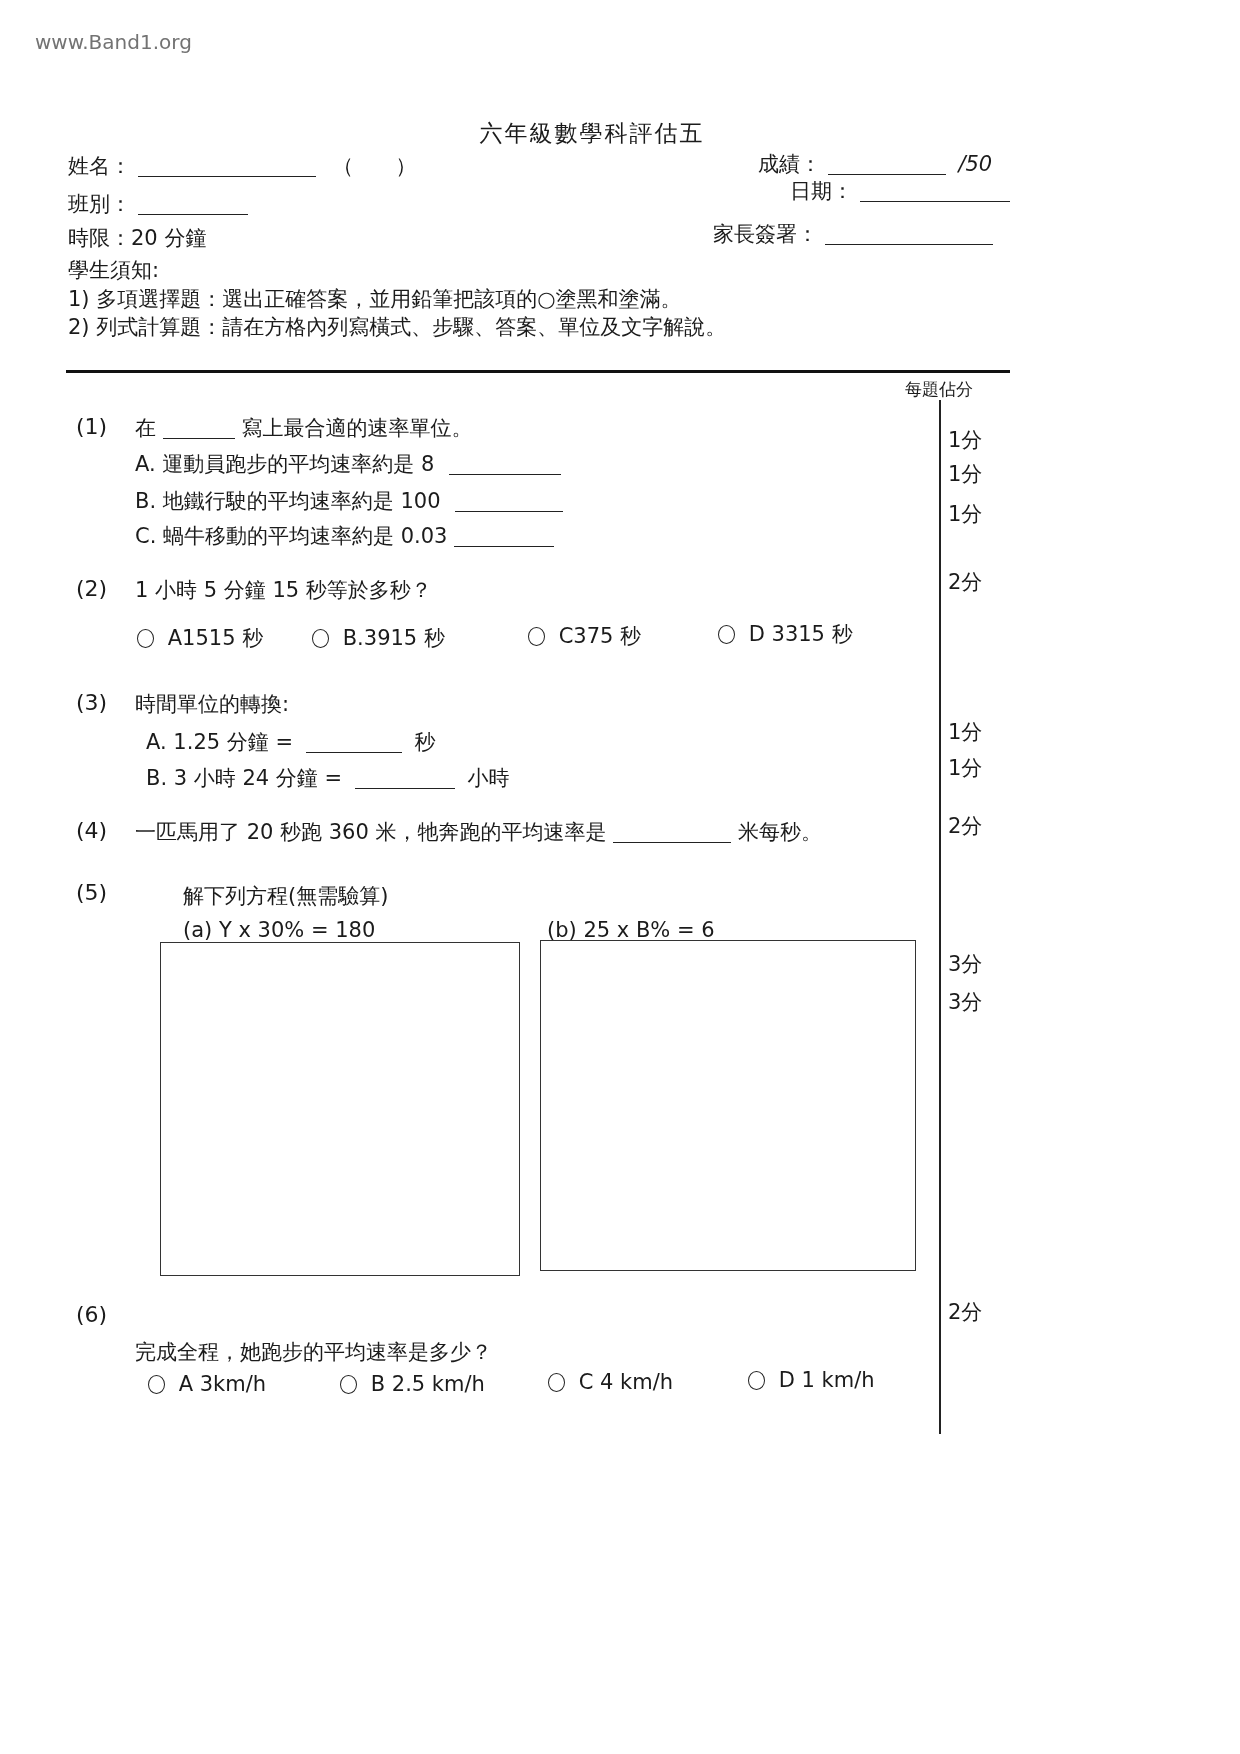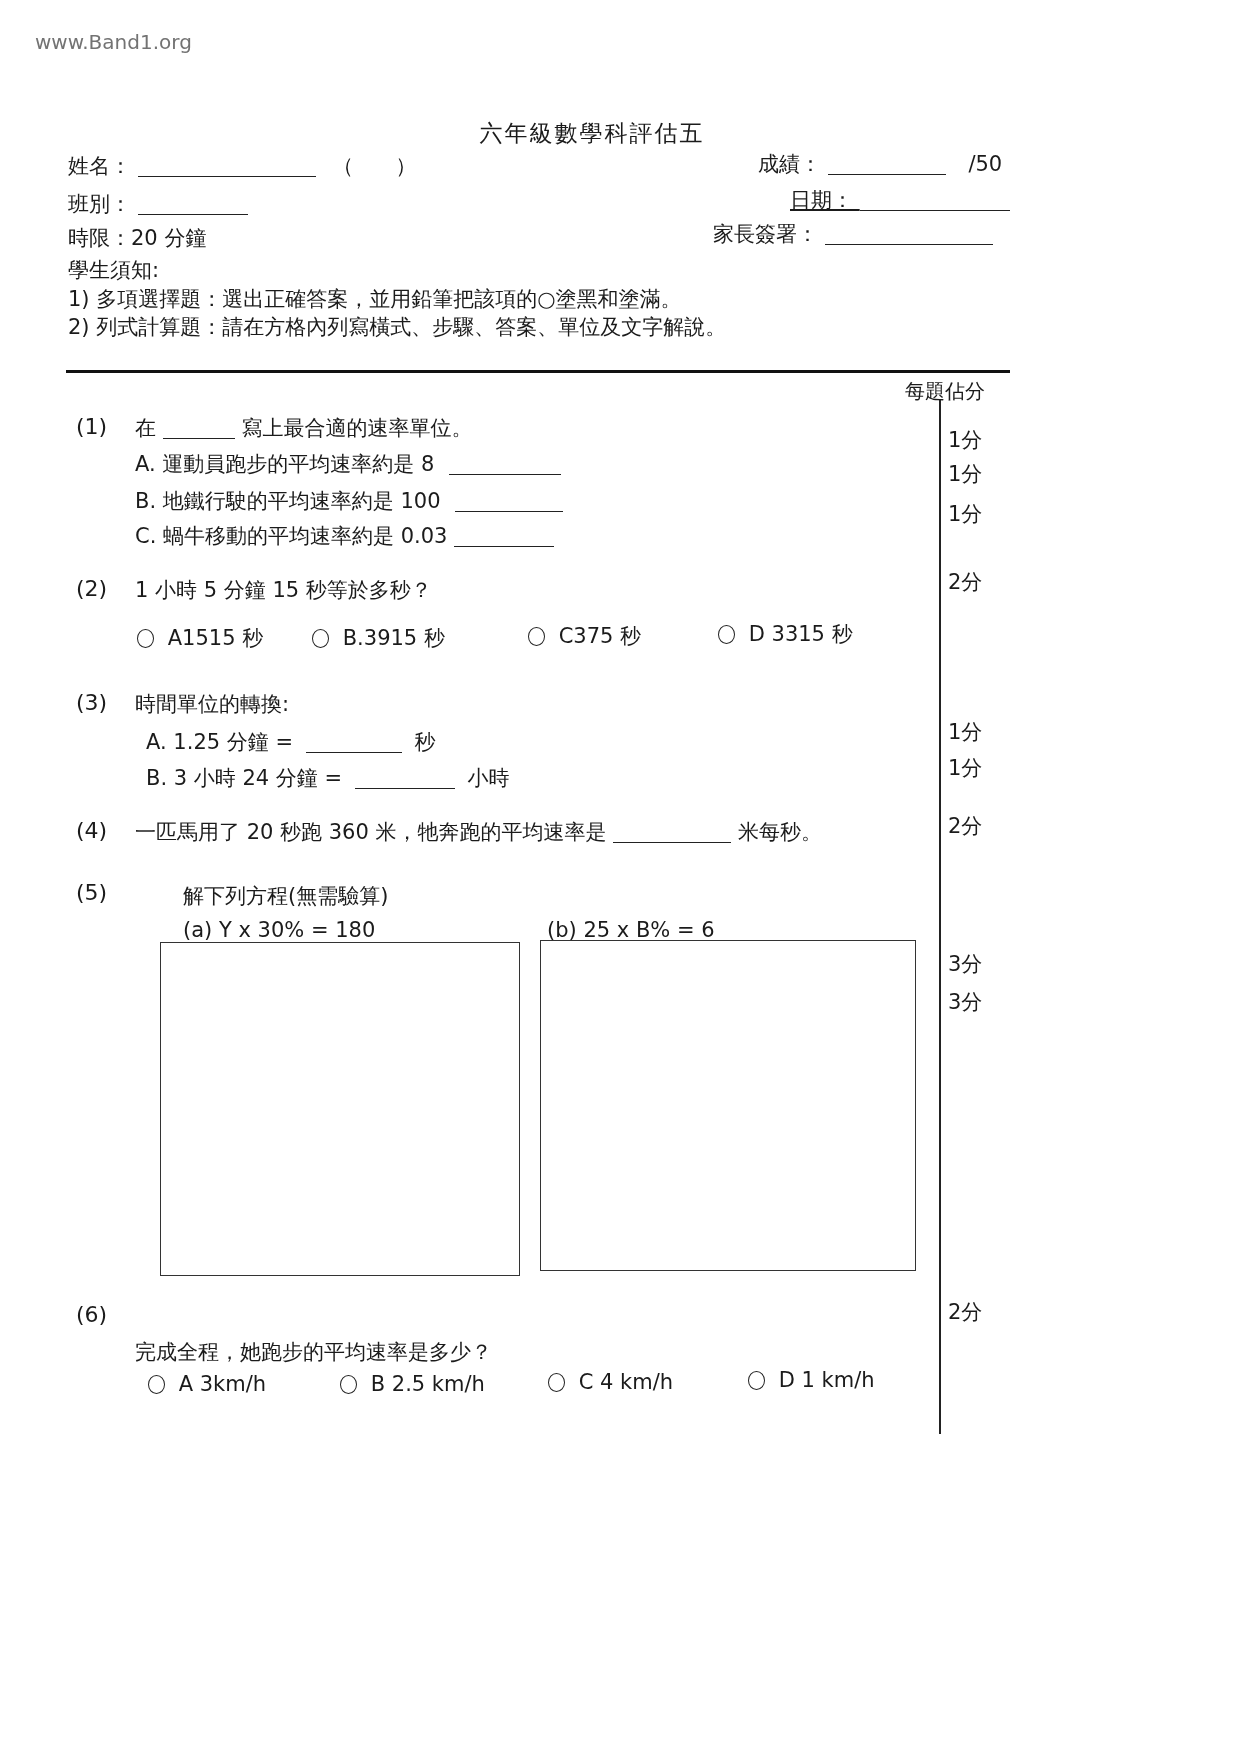"/50" span { font-style: none -> italic; margin-left: 16px -> 6px }
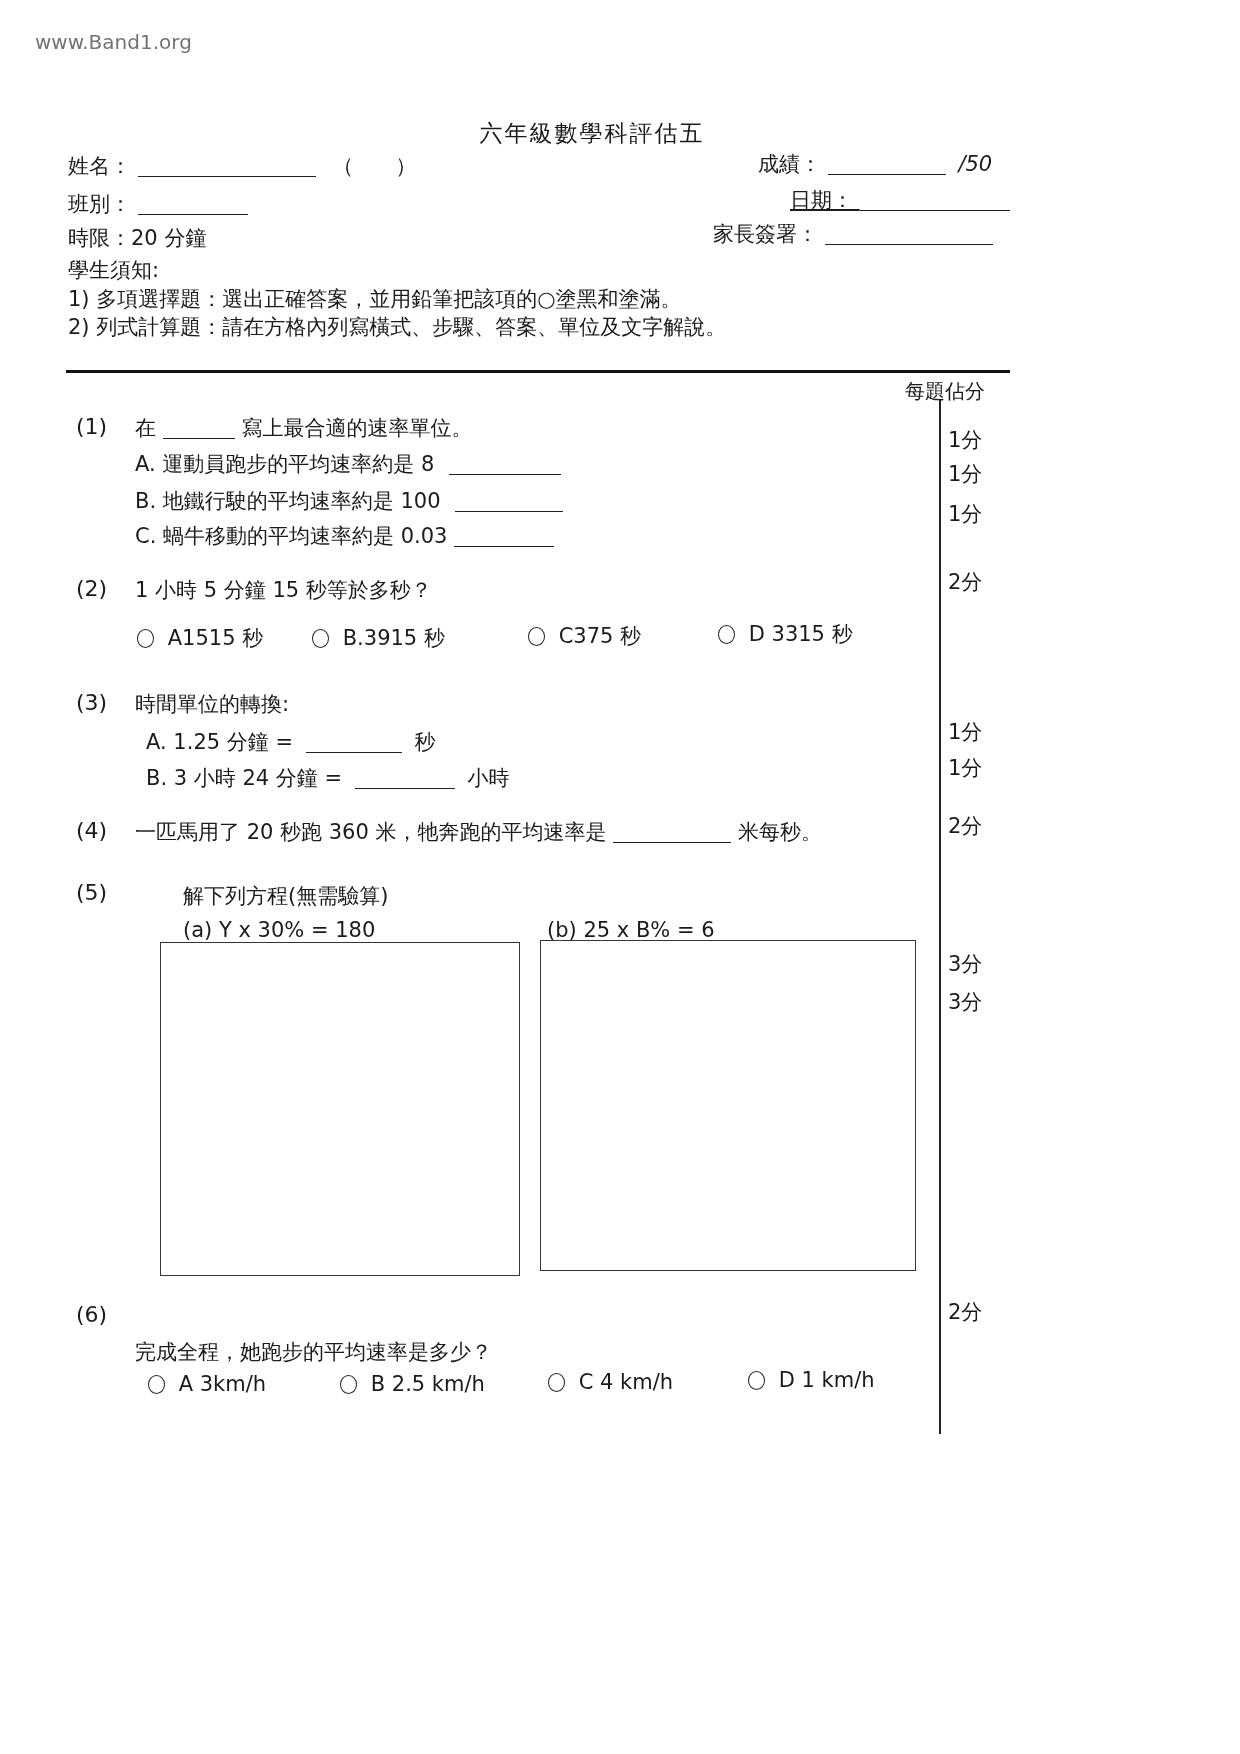"日期：" div.abs { text-decoration: underline -> none; top: 186px -> 177px }
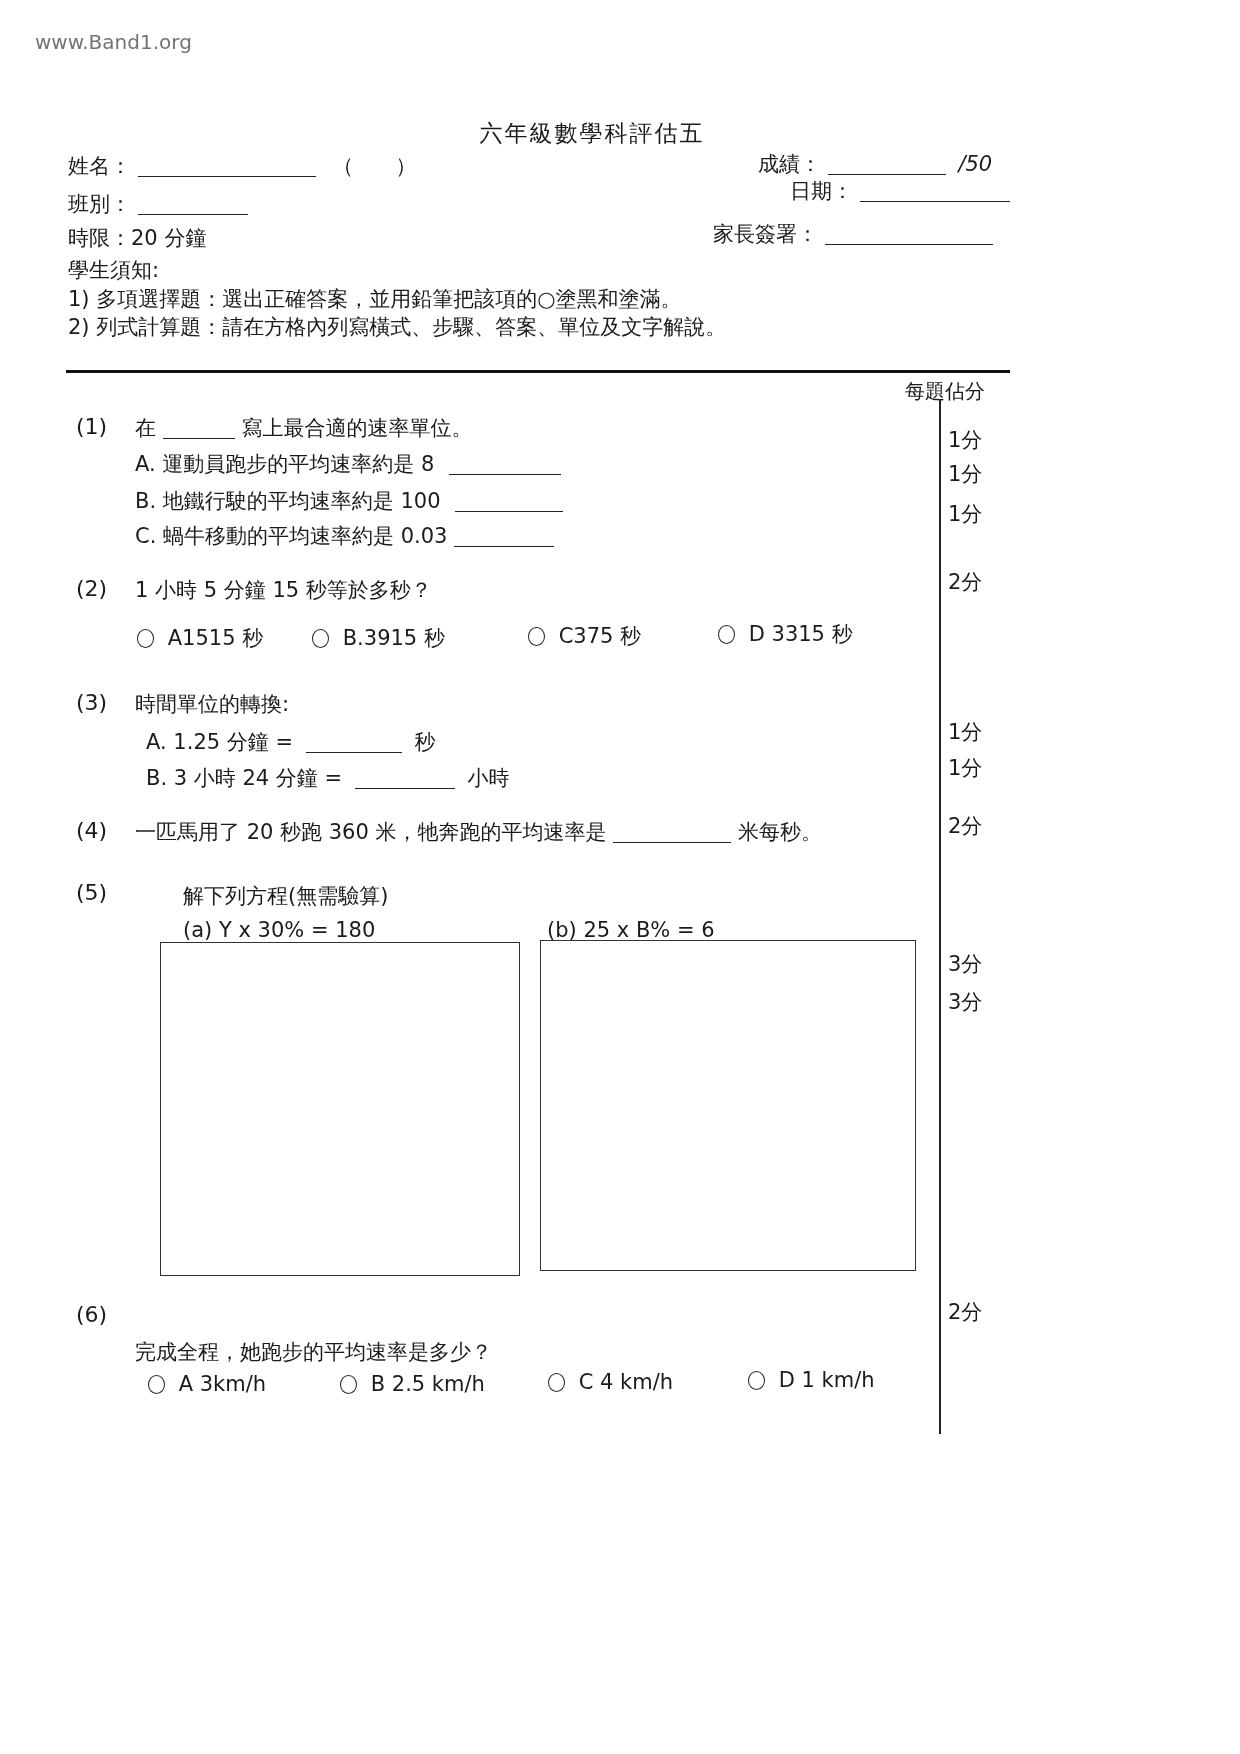"每題佔分" .small { font-size: 20px -> 17px }
